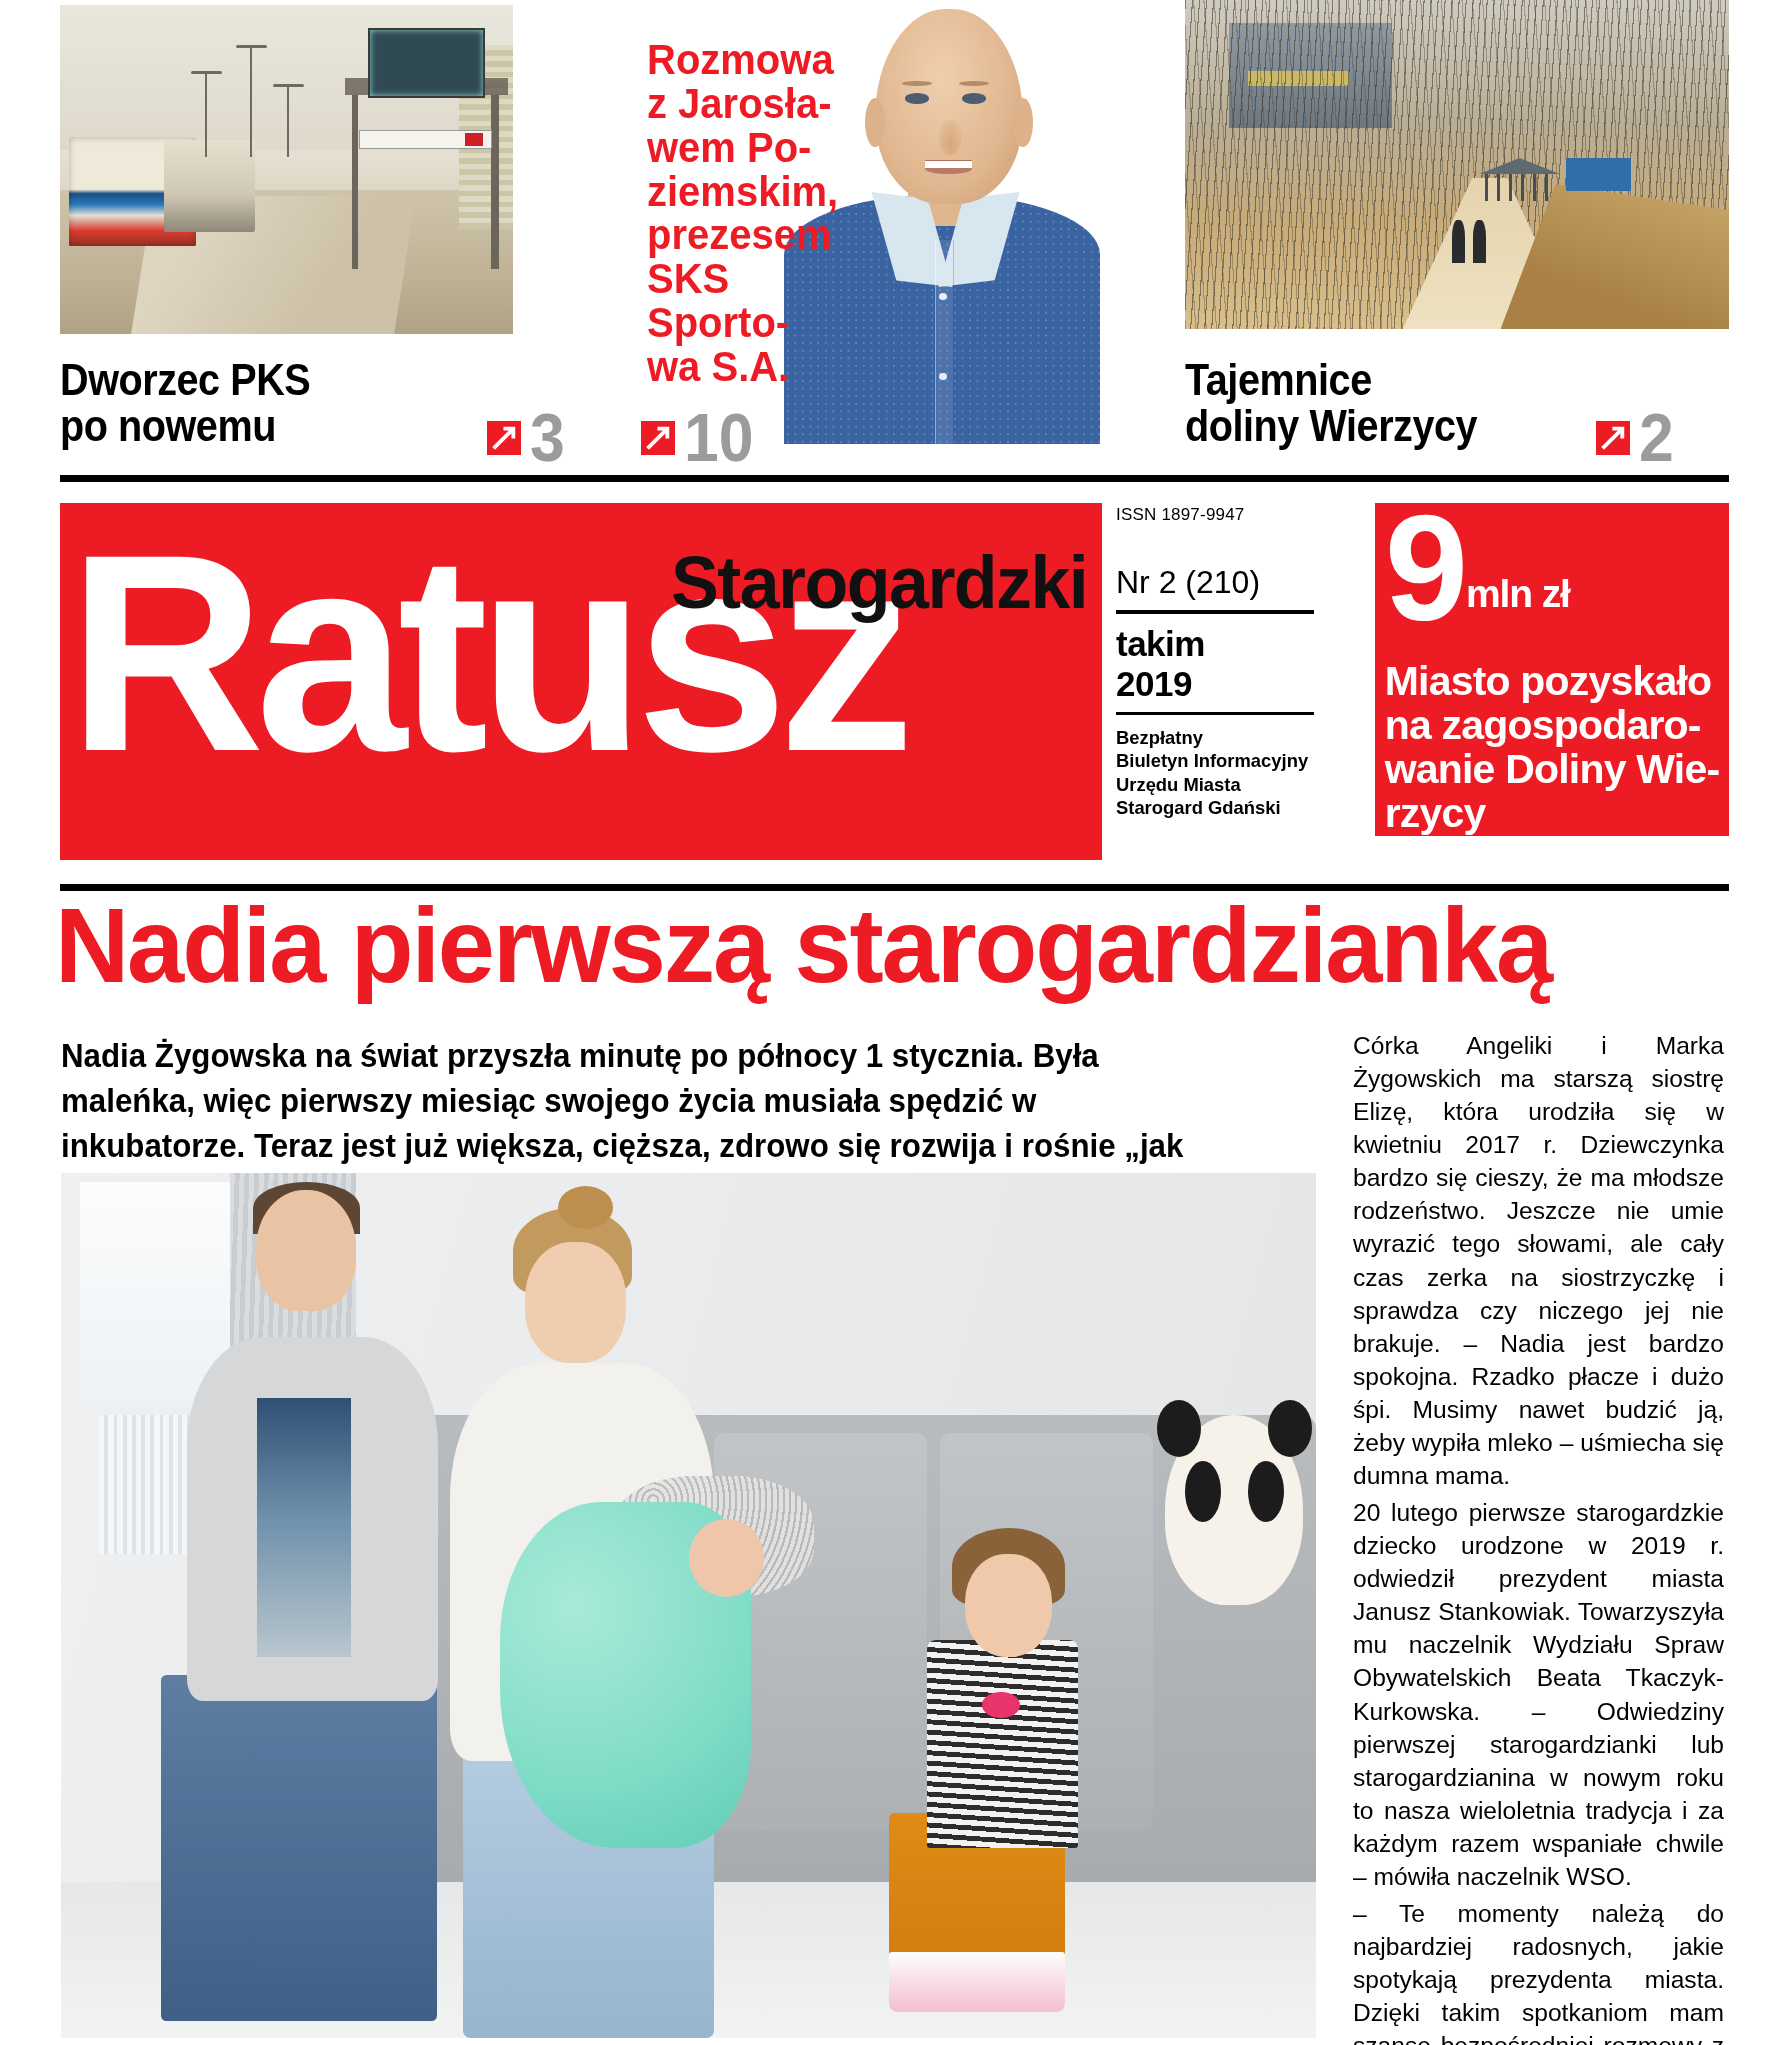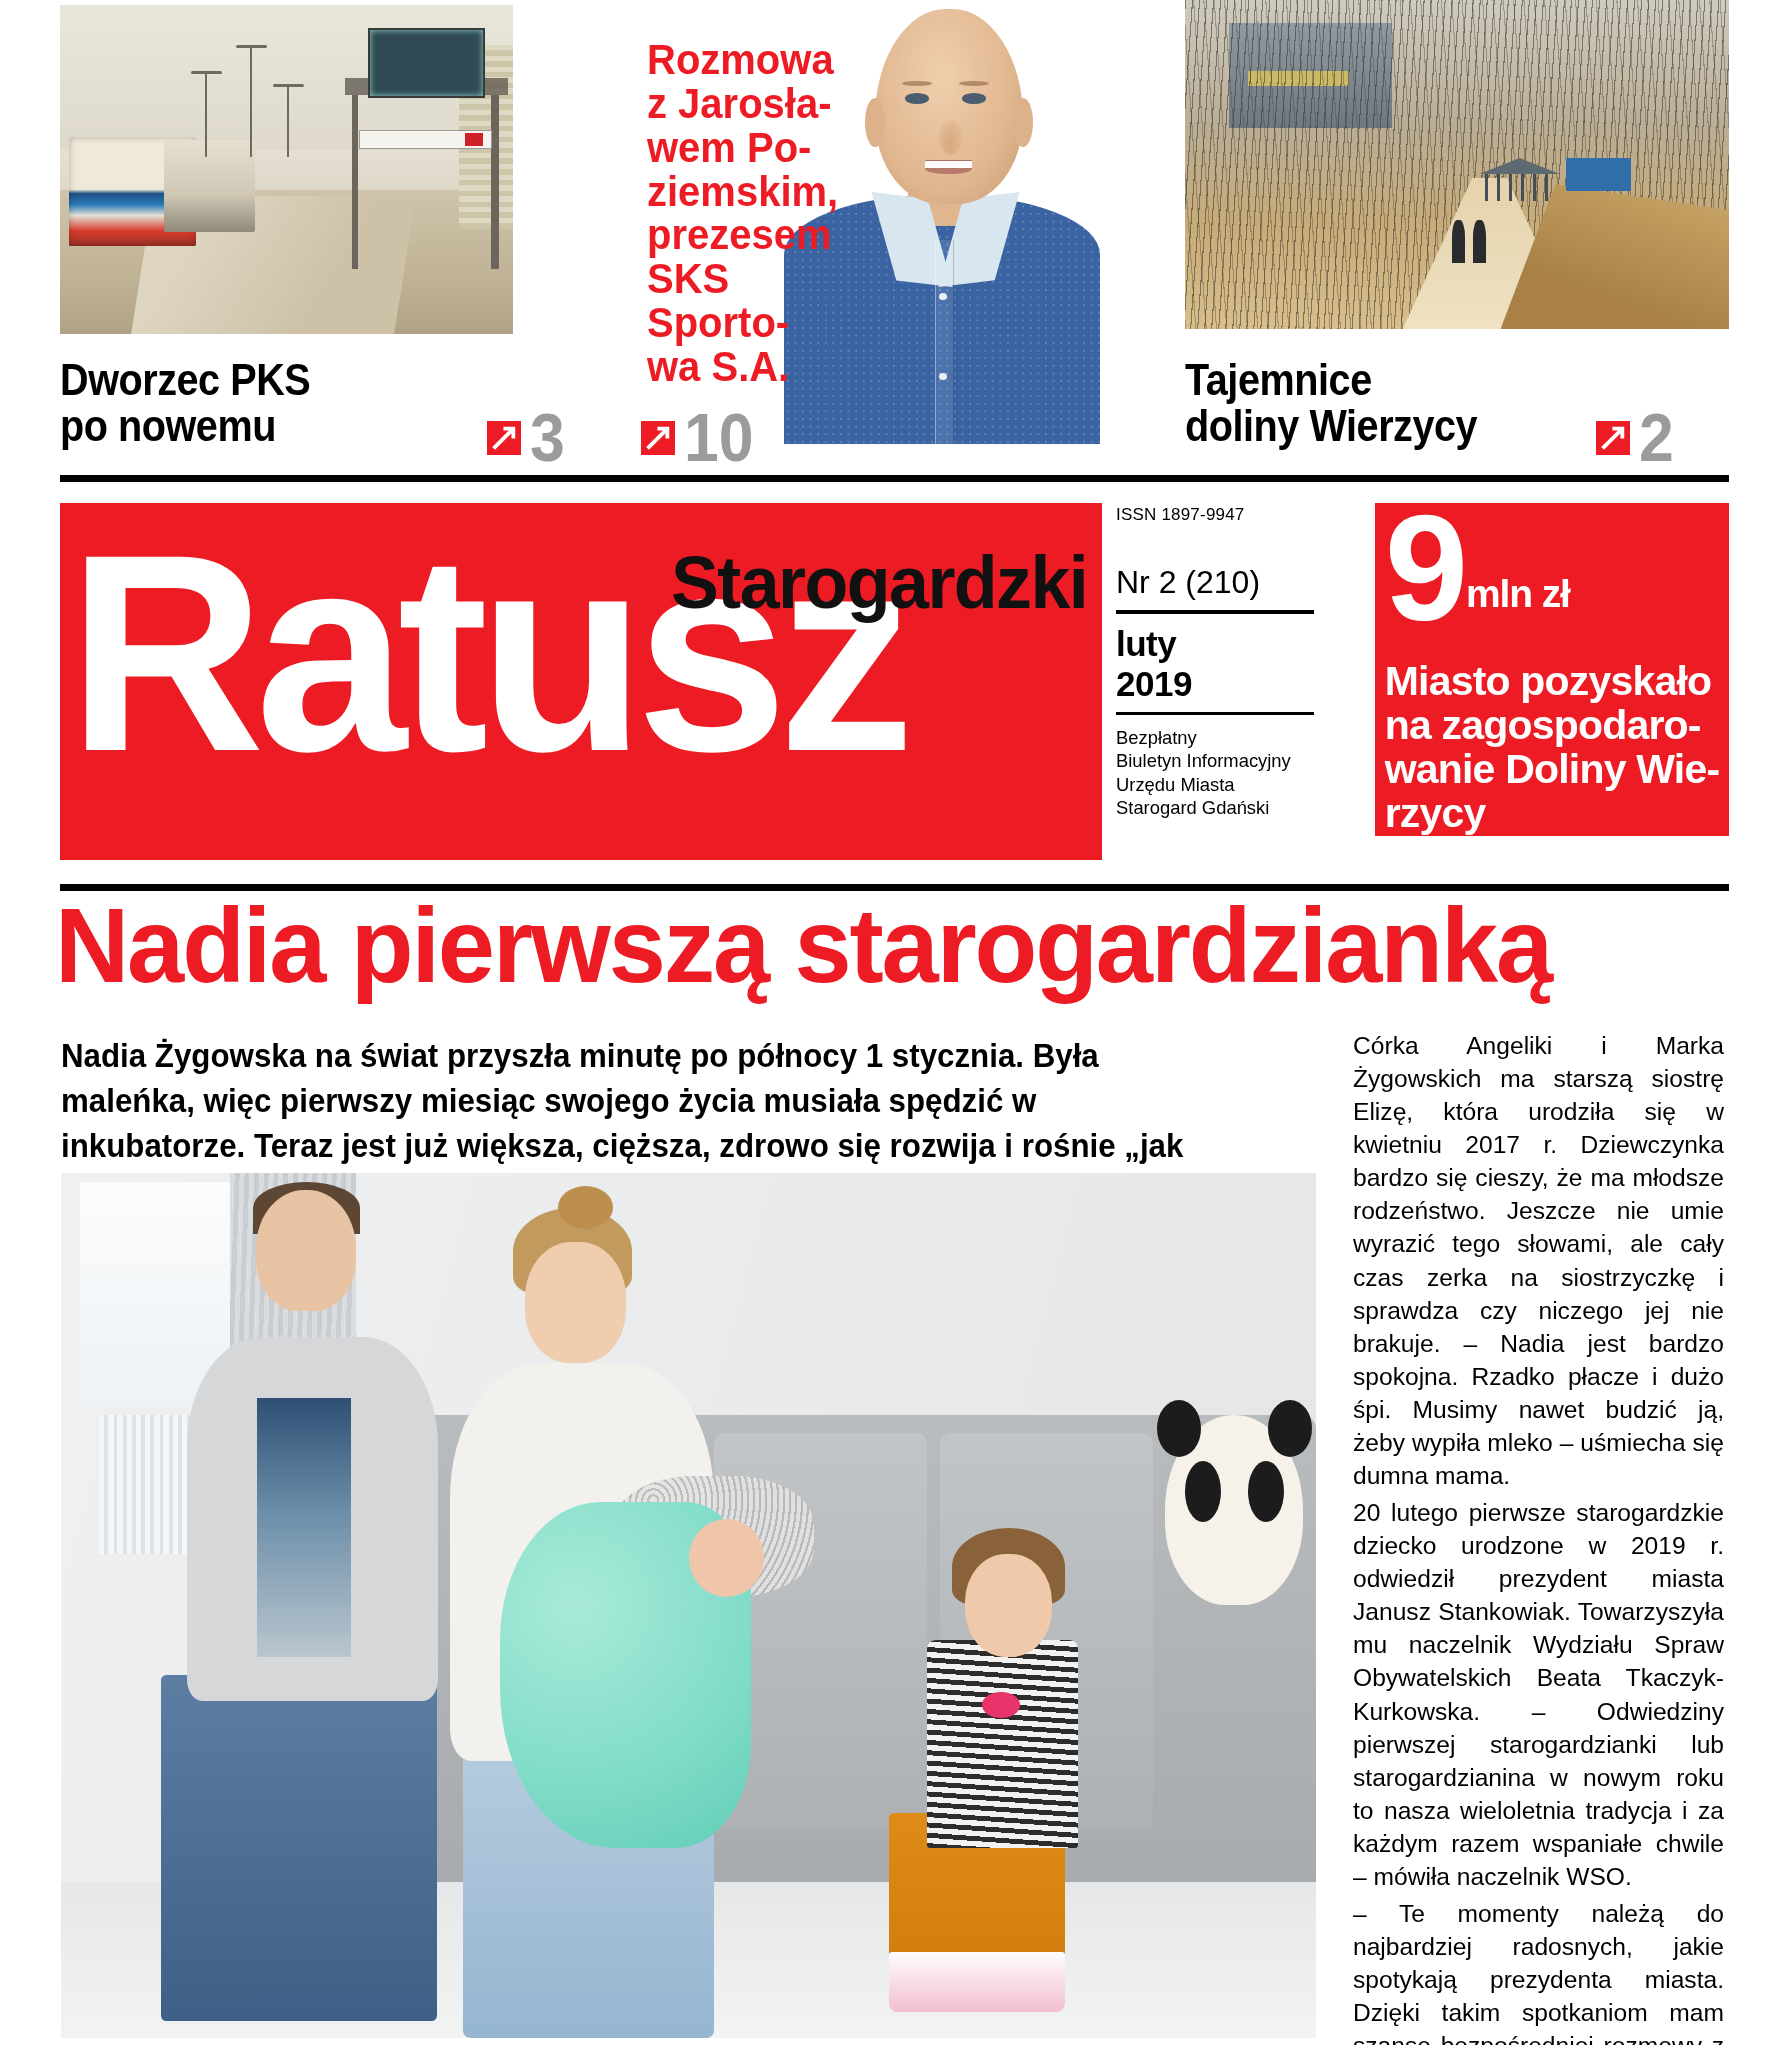"luty" div.issue-month { text: luty -> takim }
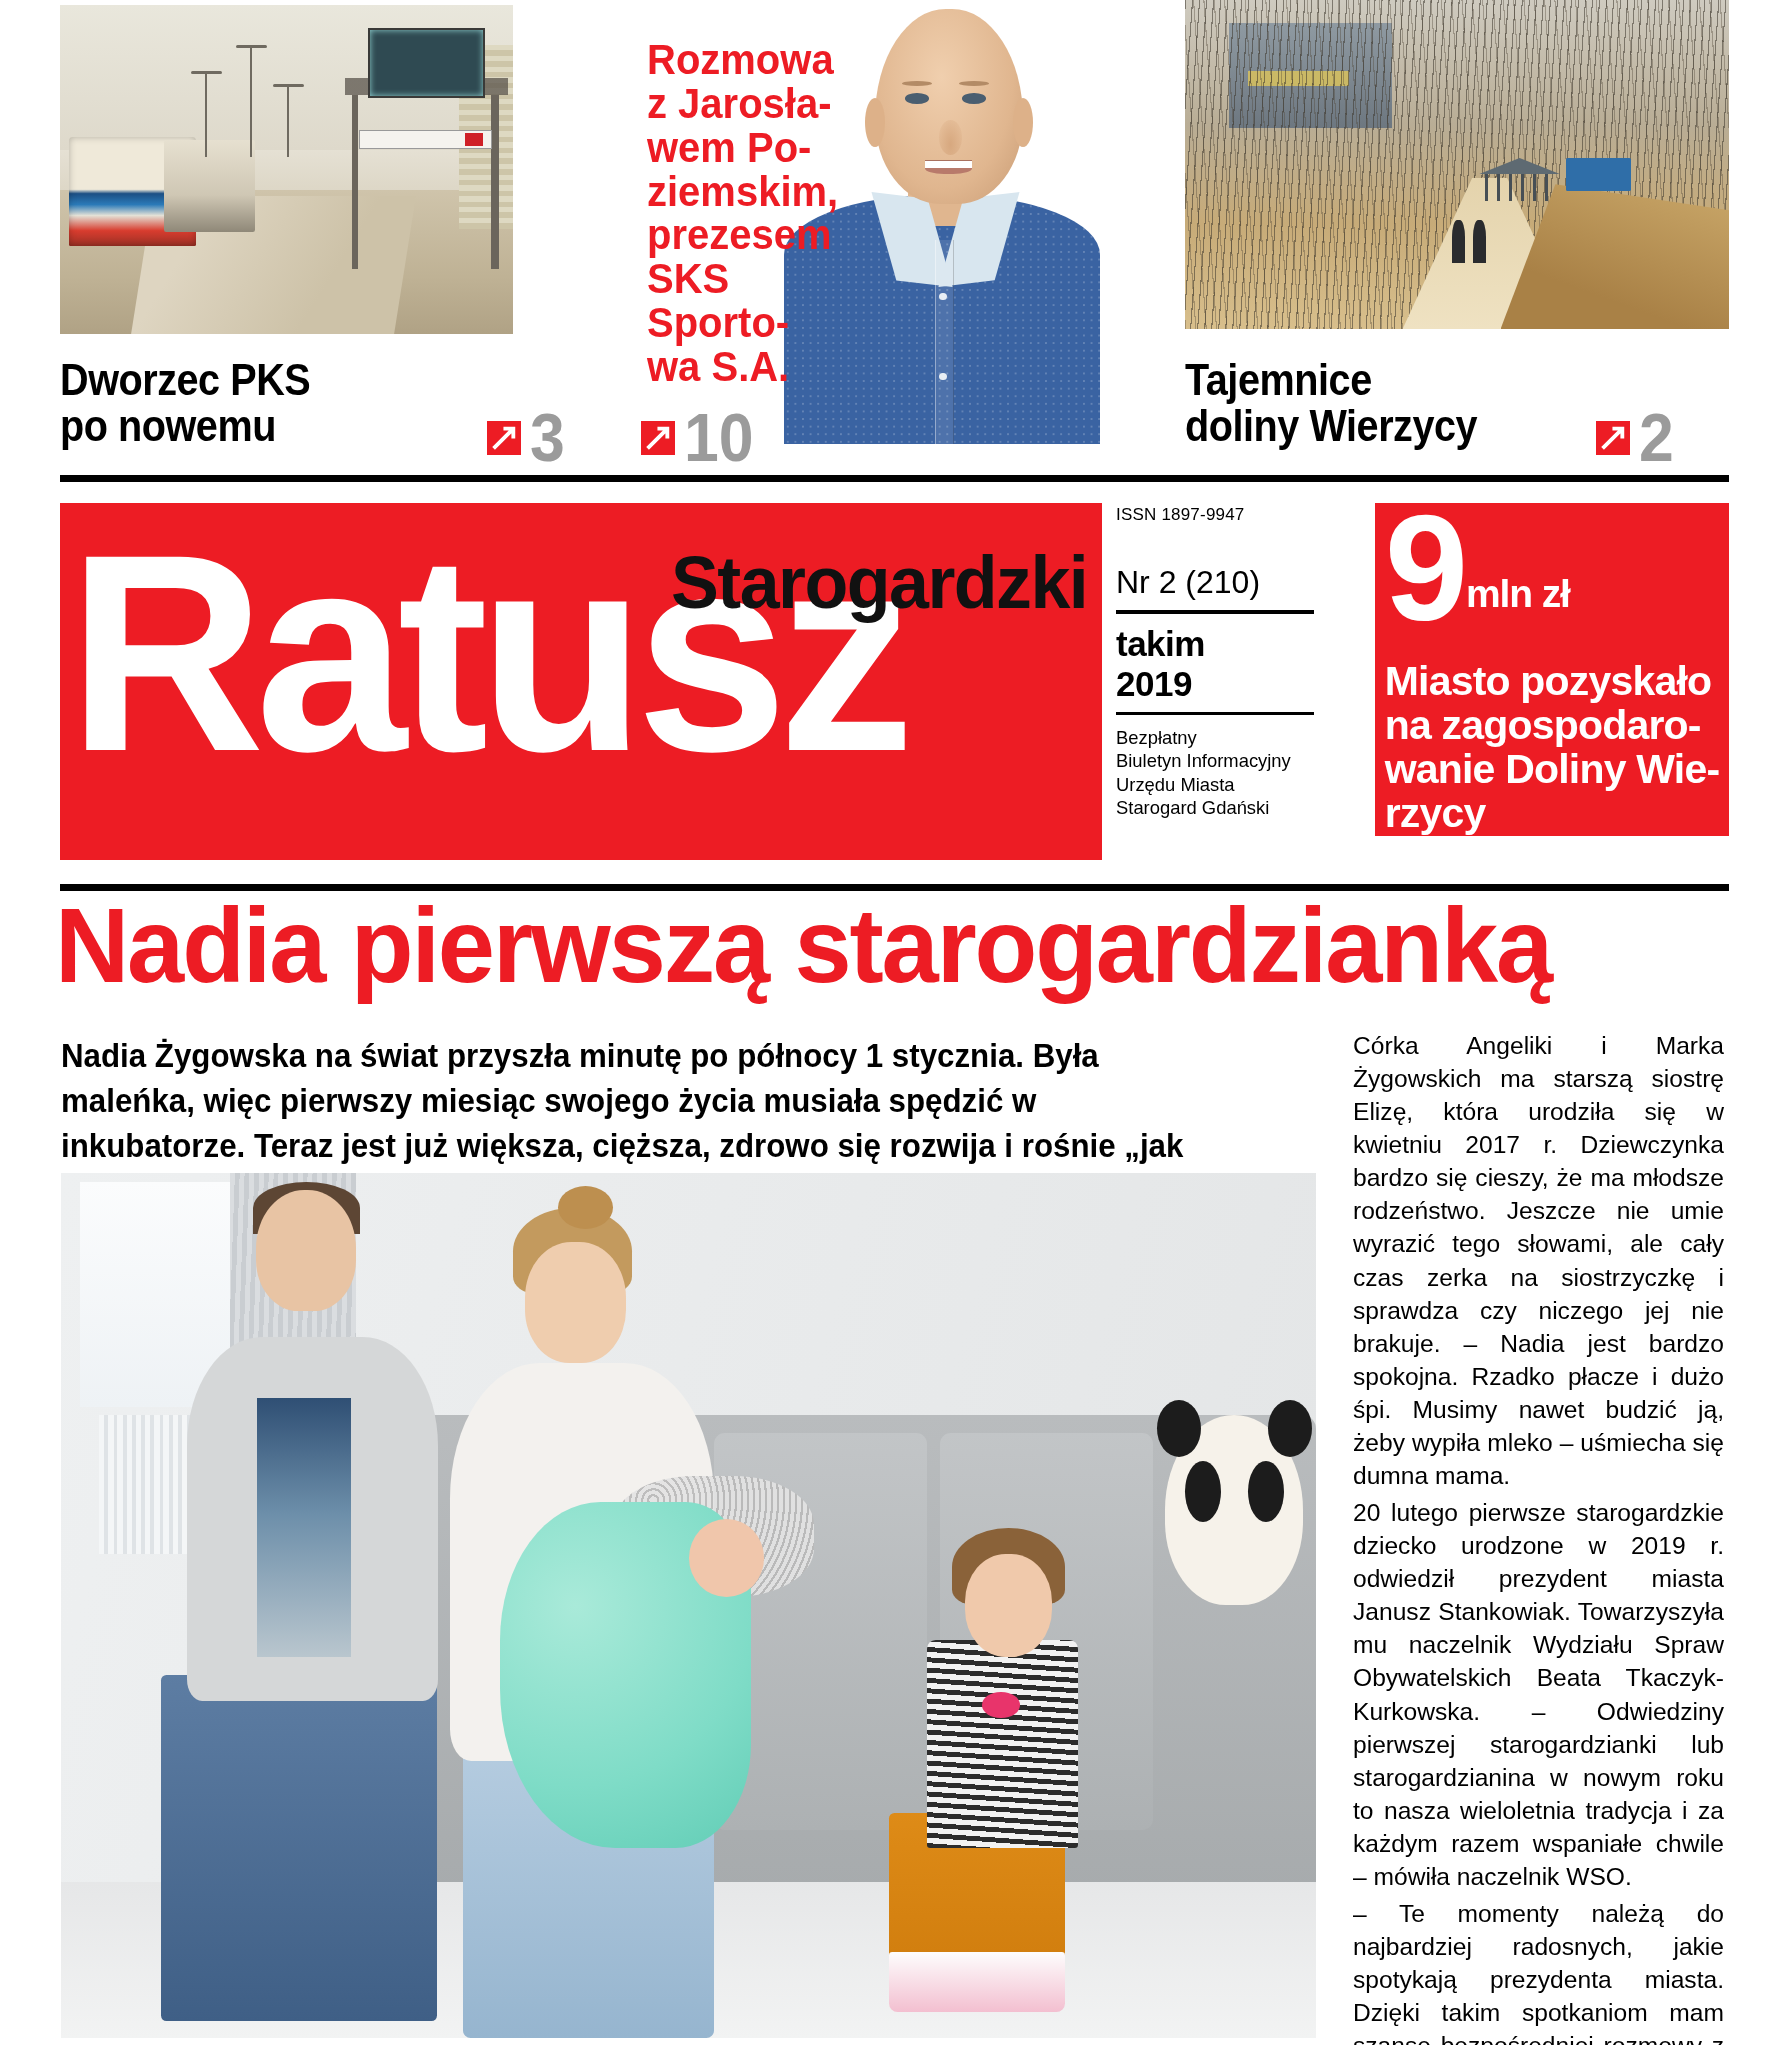"Bezpłatny" .imprint { font-weight: 400 -> 700 }
